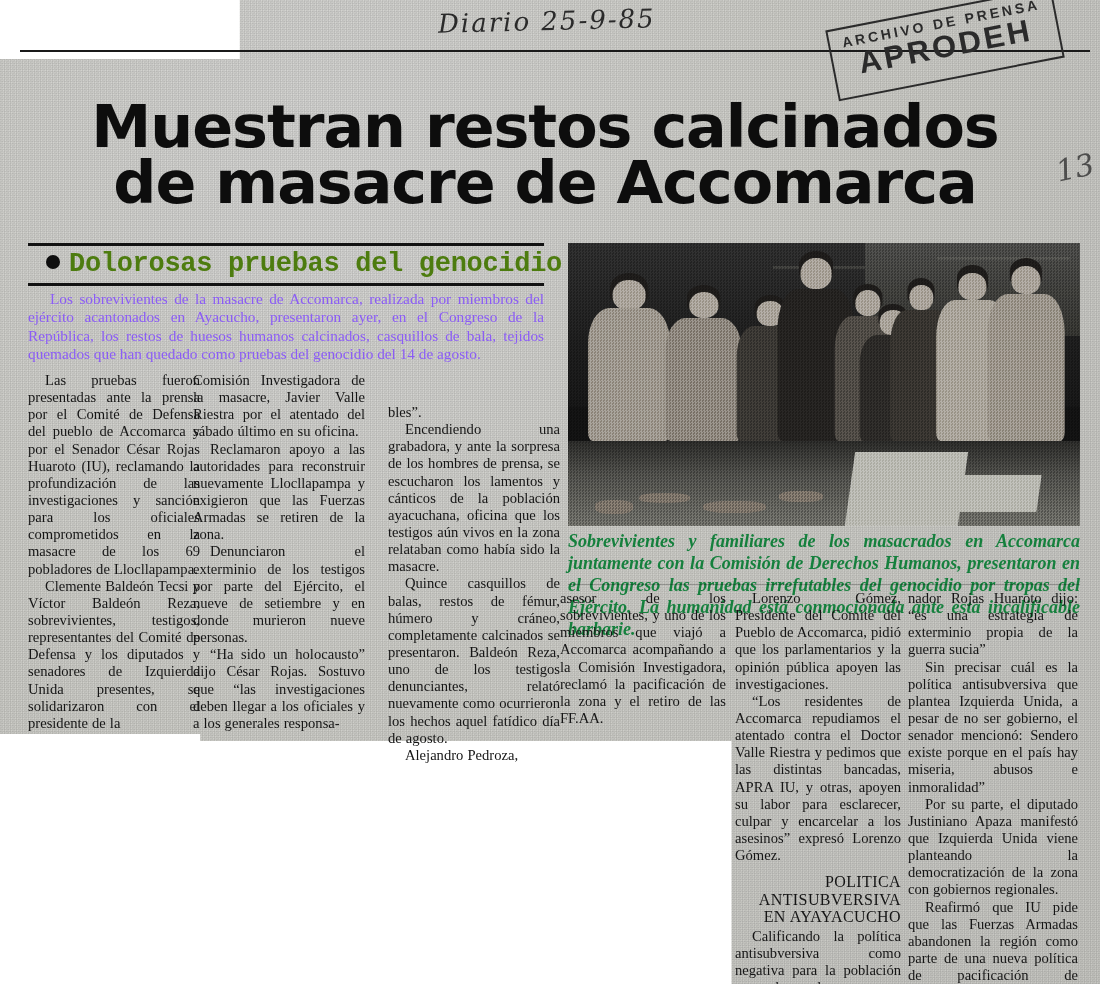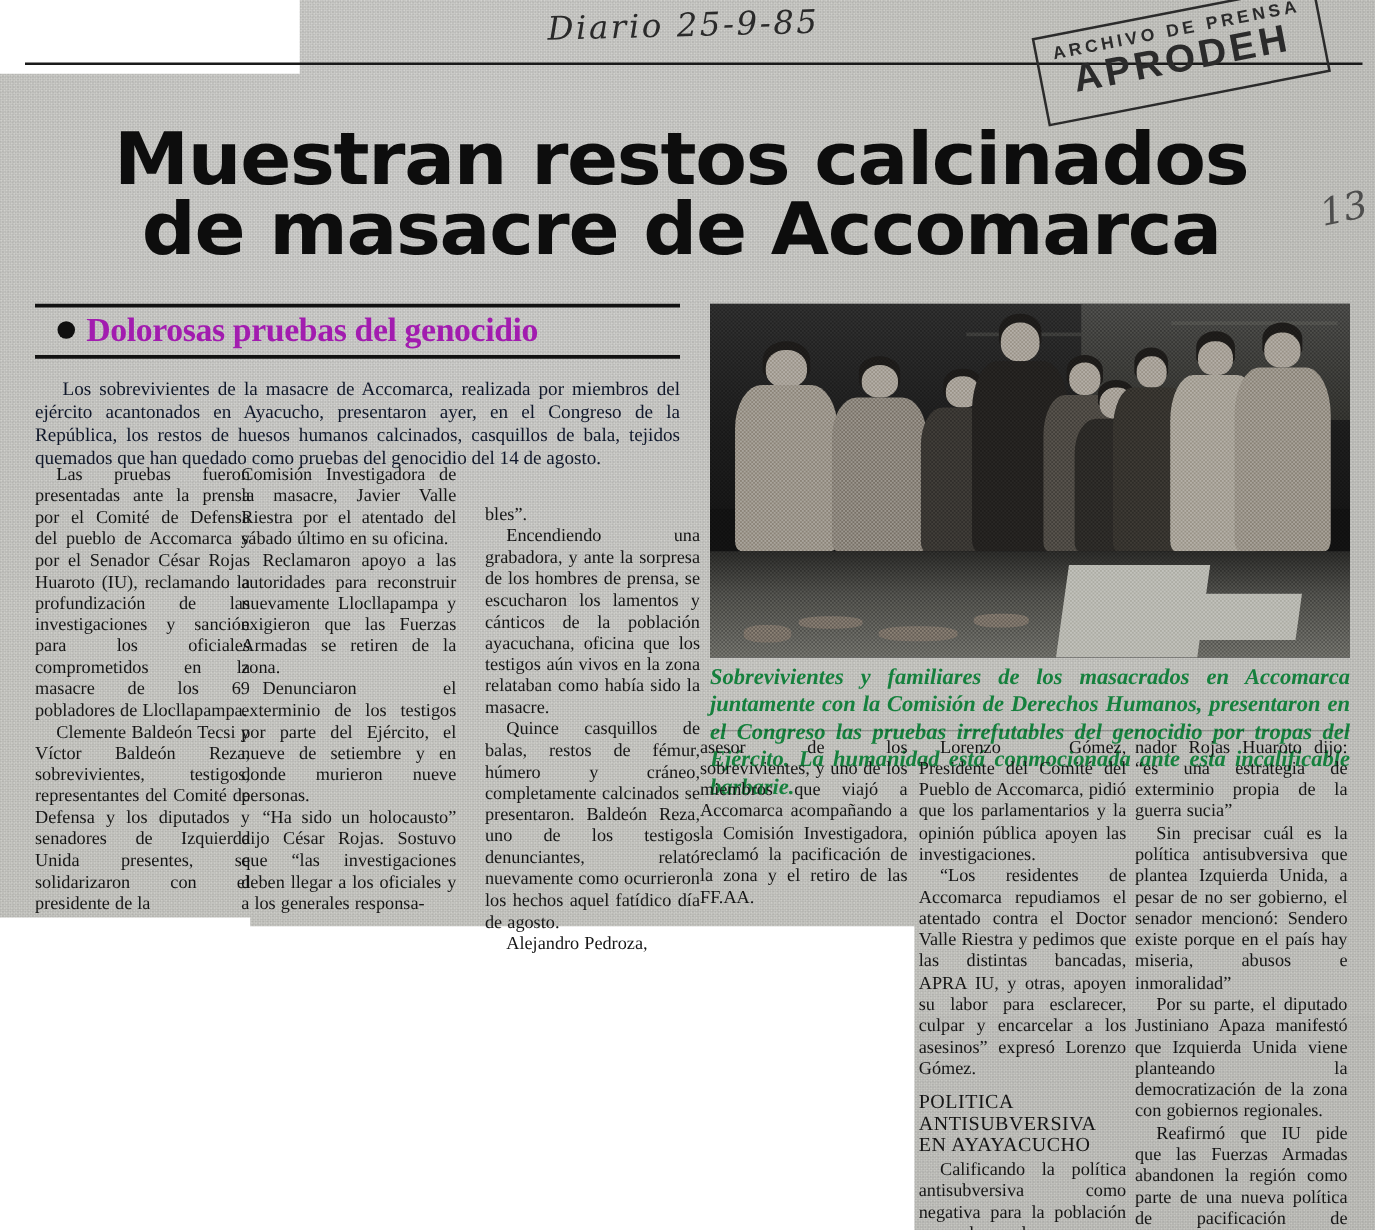"Dolorosas pruebas del genocidio" #deckhead { color: #a21caf -> #4d7c0f; font-family: Liberation Serif, serif -> Liberation Mono, monospace }
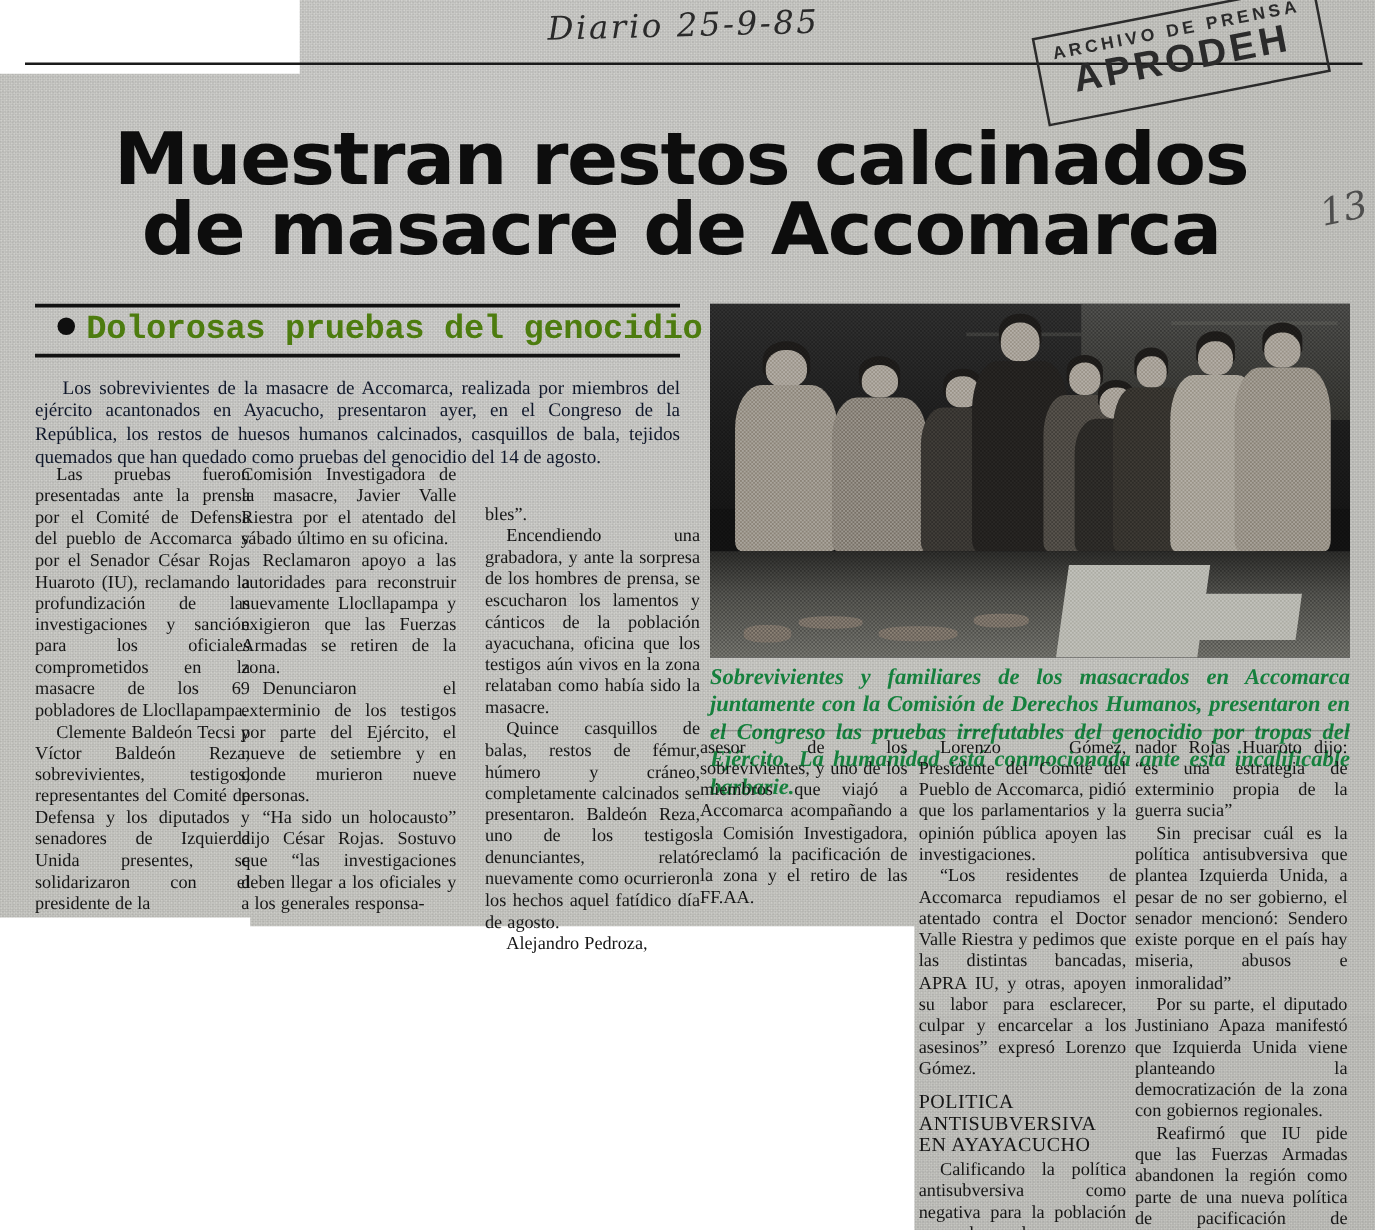"Los sobrevivientes de la masacre" #lede { color: #0f172a -> #8b5cf6; padding-top: 16px -> 4px }
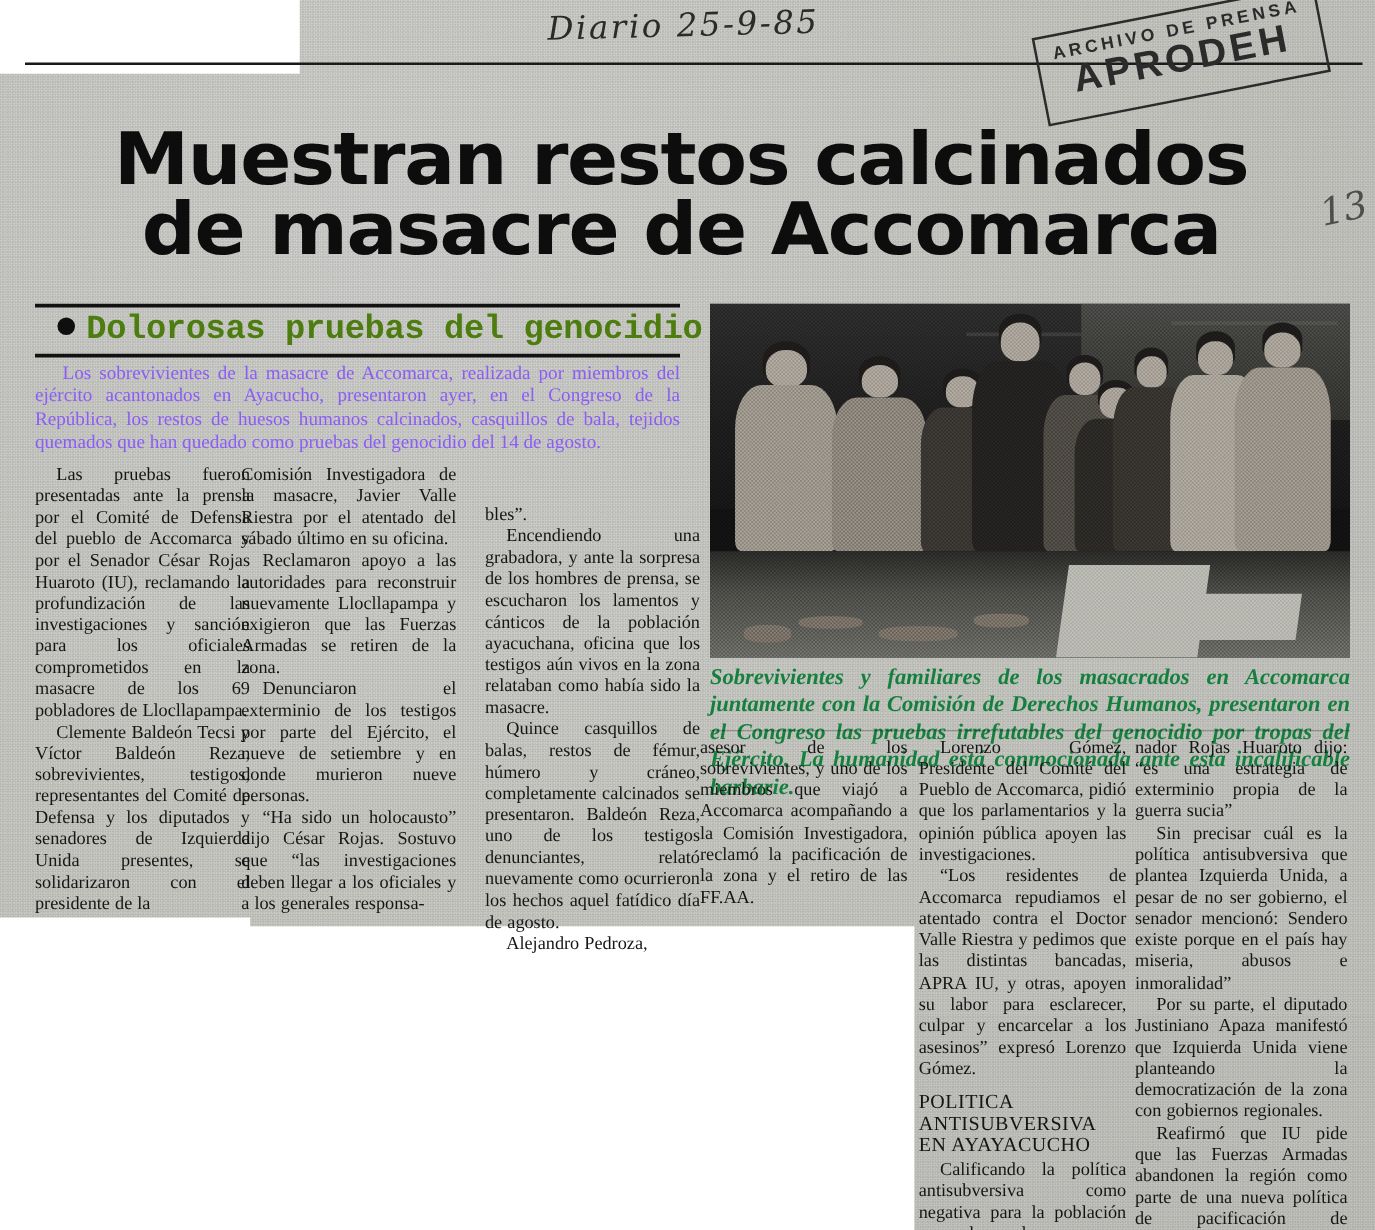"POLITICA ANTISUBVERSIVA EN AYAYACUCHO" .col h4 { text-align: left -> right }
